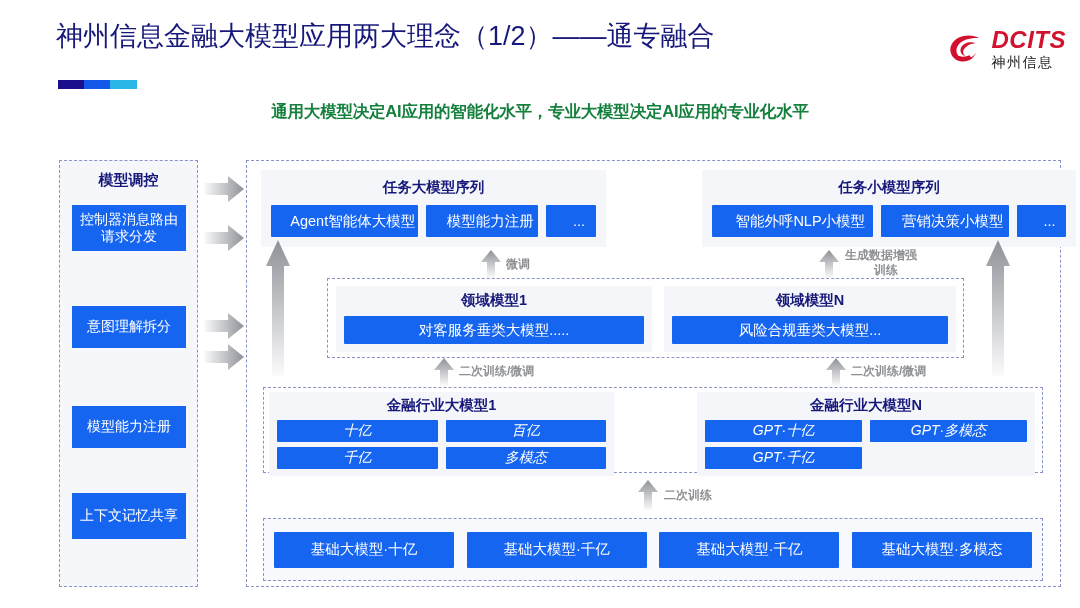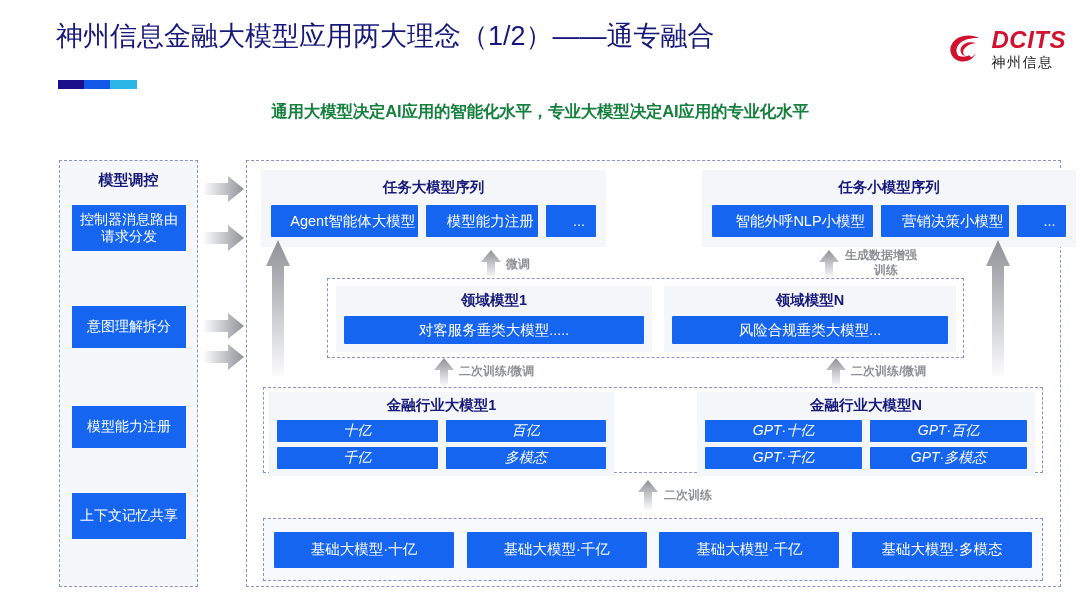"GPT·百亿" div.blue { html: <div>GPT·百亿</div> -> none }
